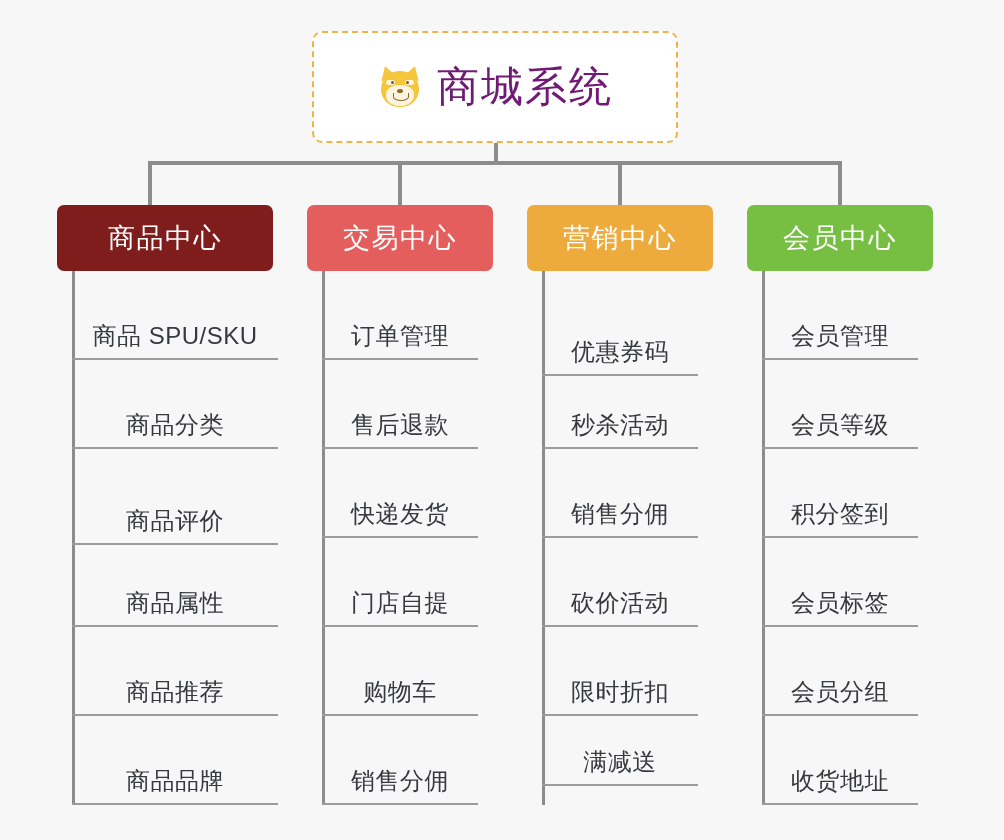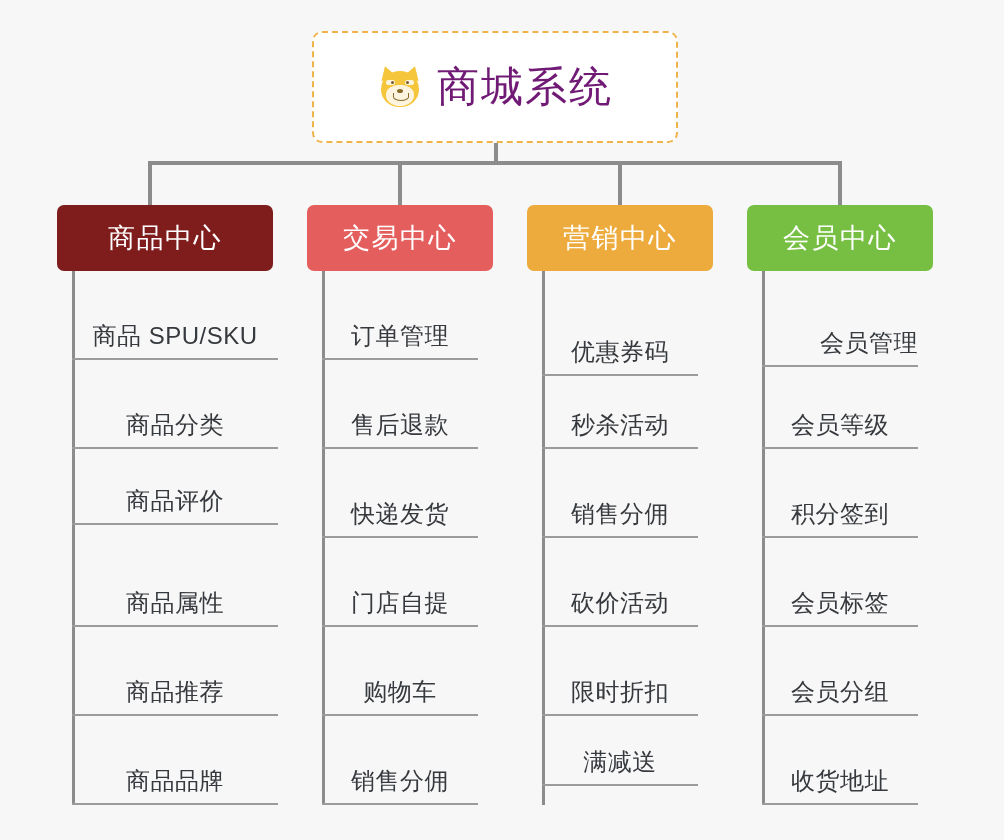"会员管理" div.leaf { justify-content: flex-end -> none; top: 7px -> 0px }
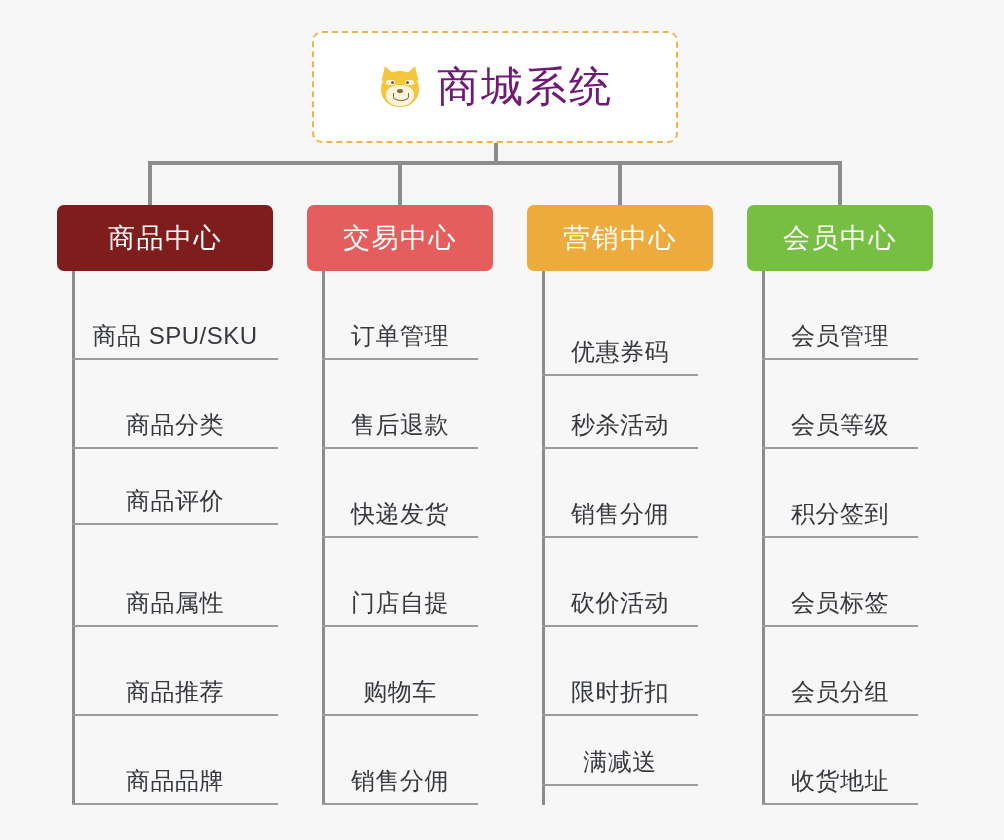"商品评价" div.leaf { height: 76px -> 96px }
